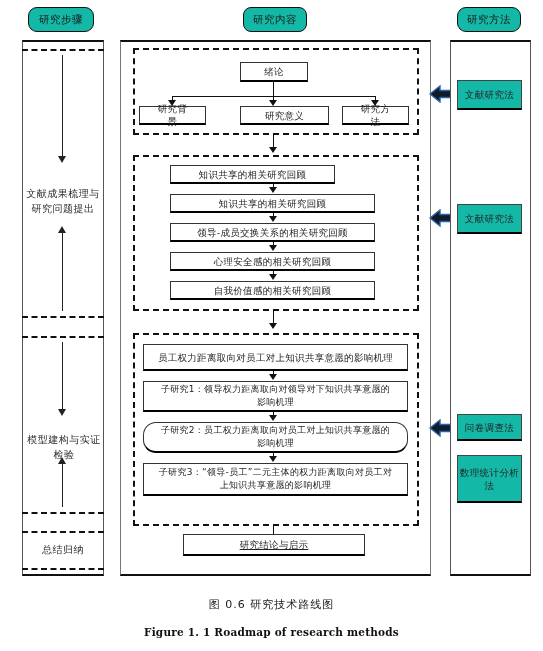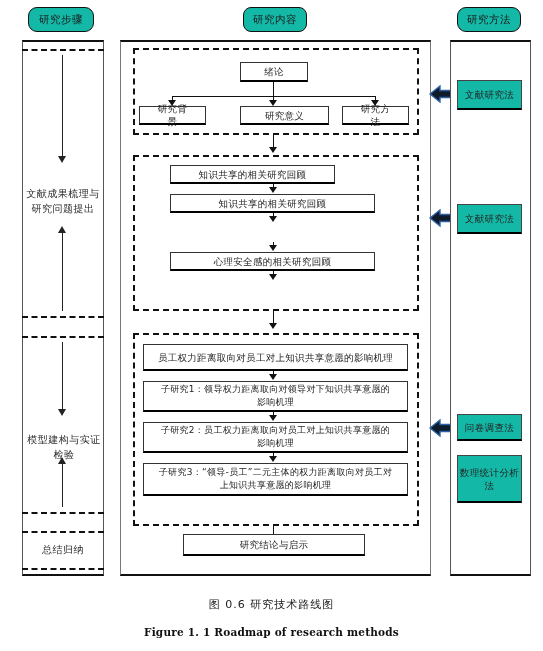"领导-成员交换关系的相关研究回顾" div.pbox { html: none -> <div> <span>领导-成员交换关系的相关研究回顾</span> </div> }
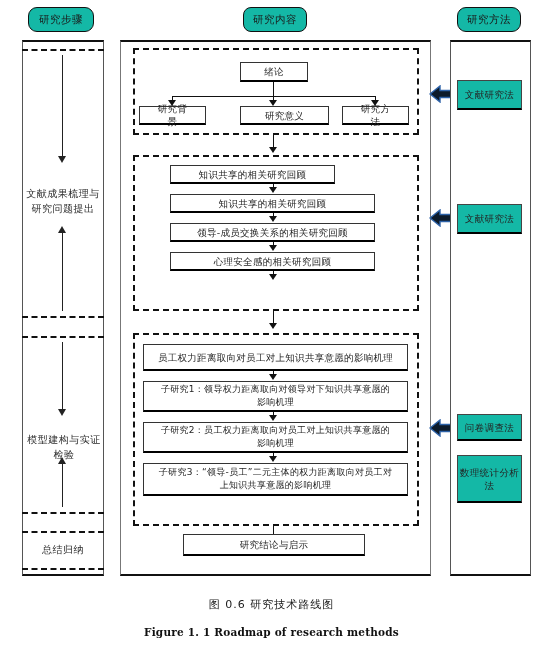"自我价值感的相关研究回顾" div.pbox { html: none -> <div> <span>自我价值感的相关研究回顾</span> </div> }
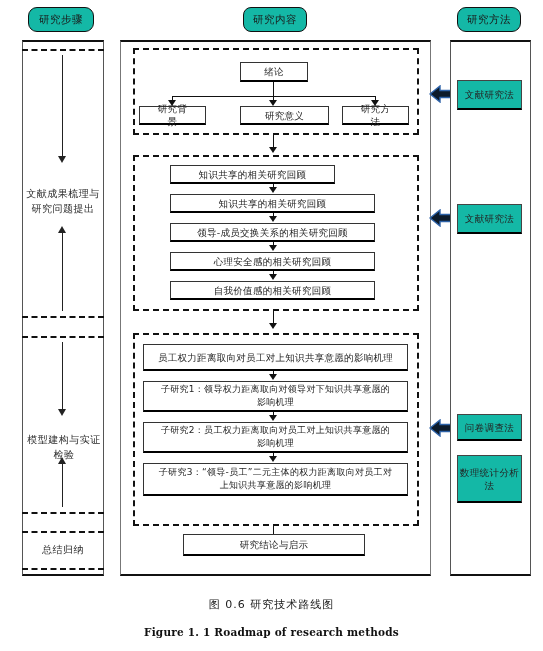"子研究2：员工权力距离取向对员工对上知识共享意愿的影响机理" div.pbox { border-radius: none -> 13px }
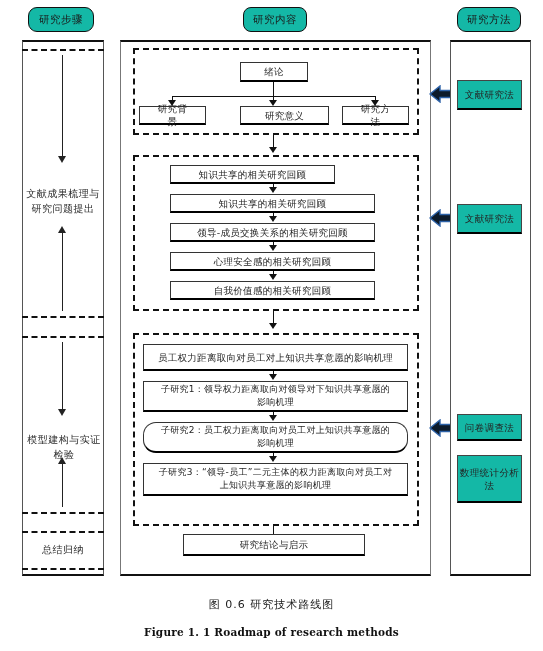"研究结论与启示" div.pbox { text-decoration: none -> underline }
